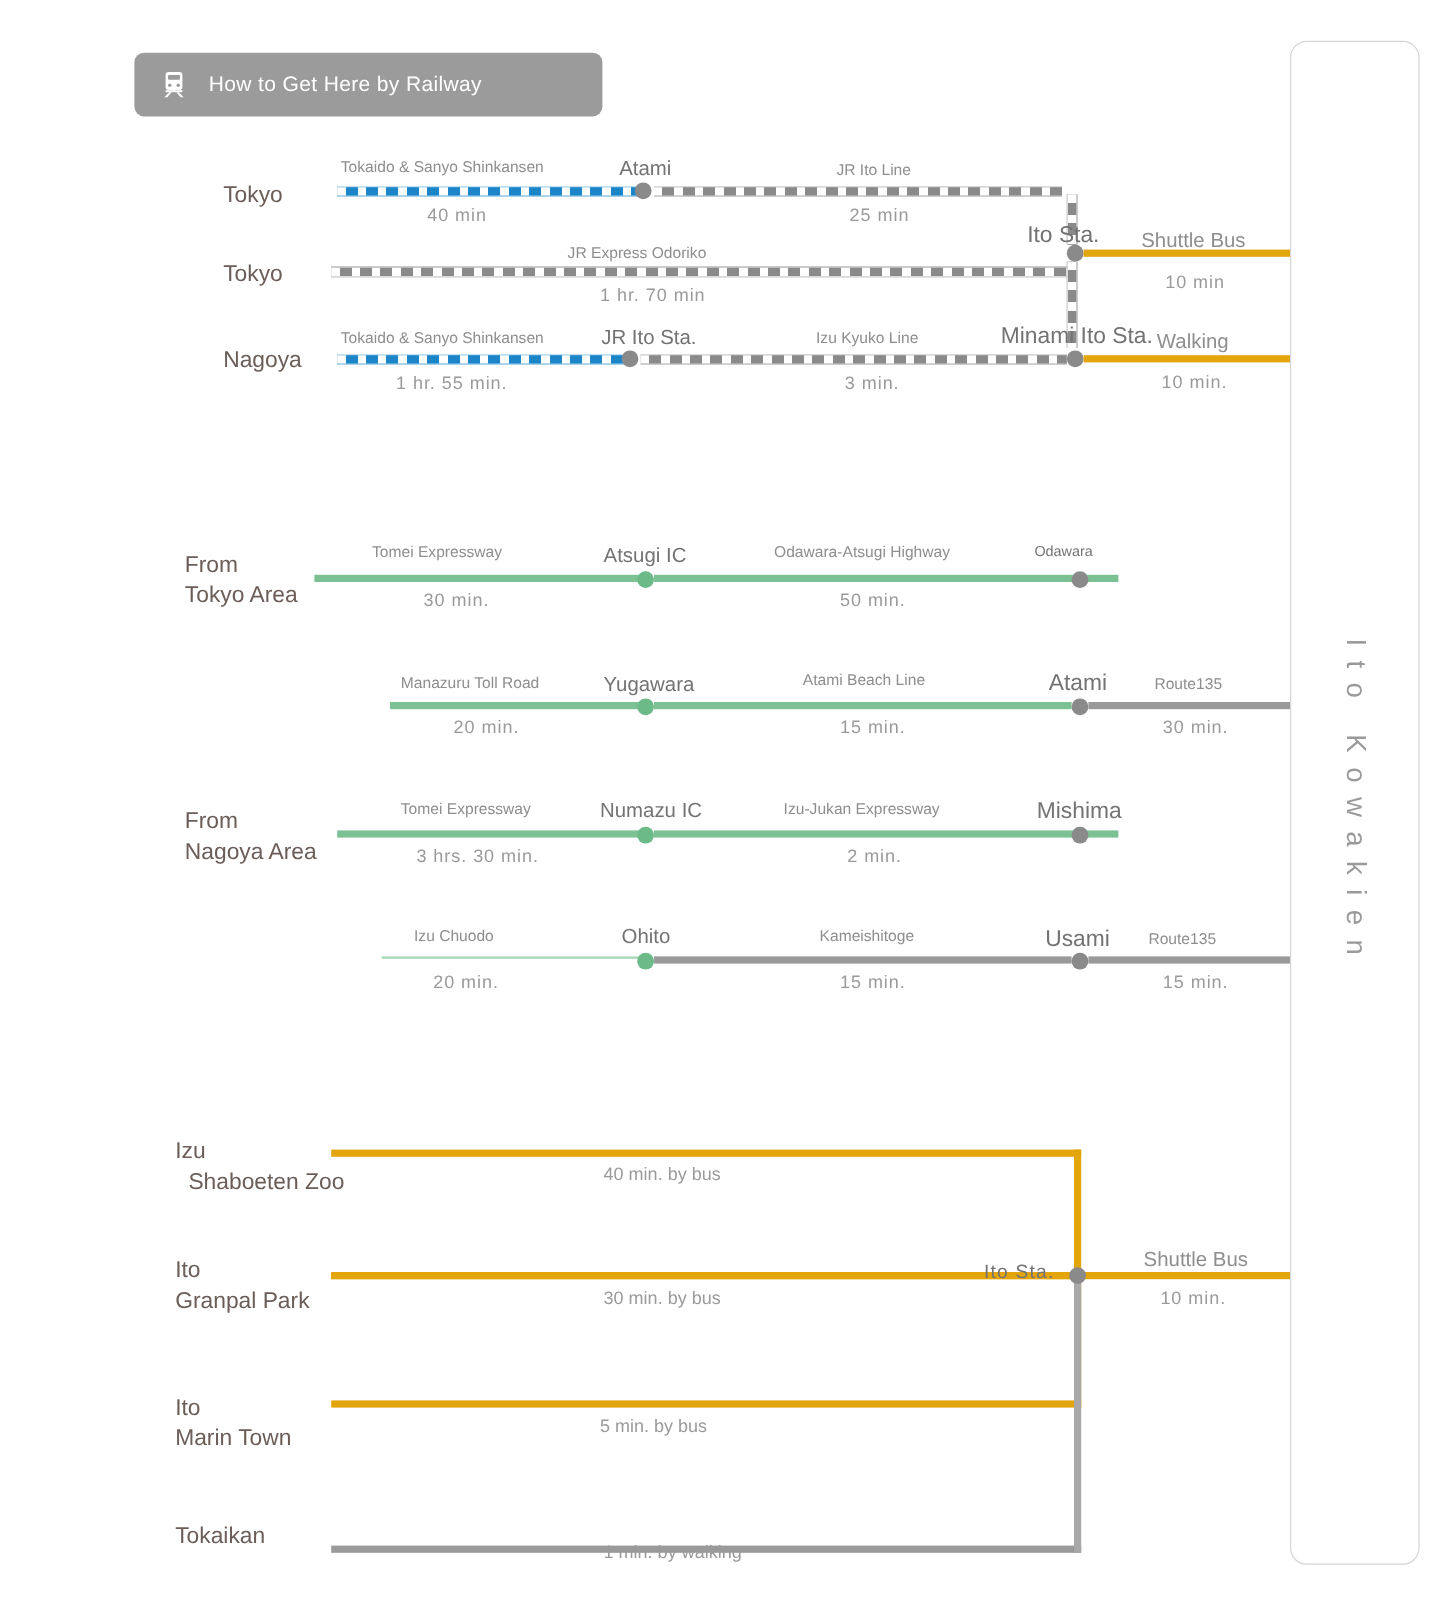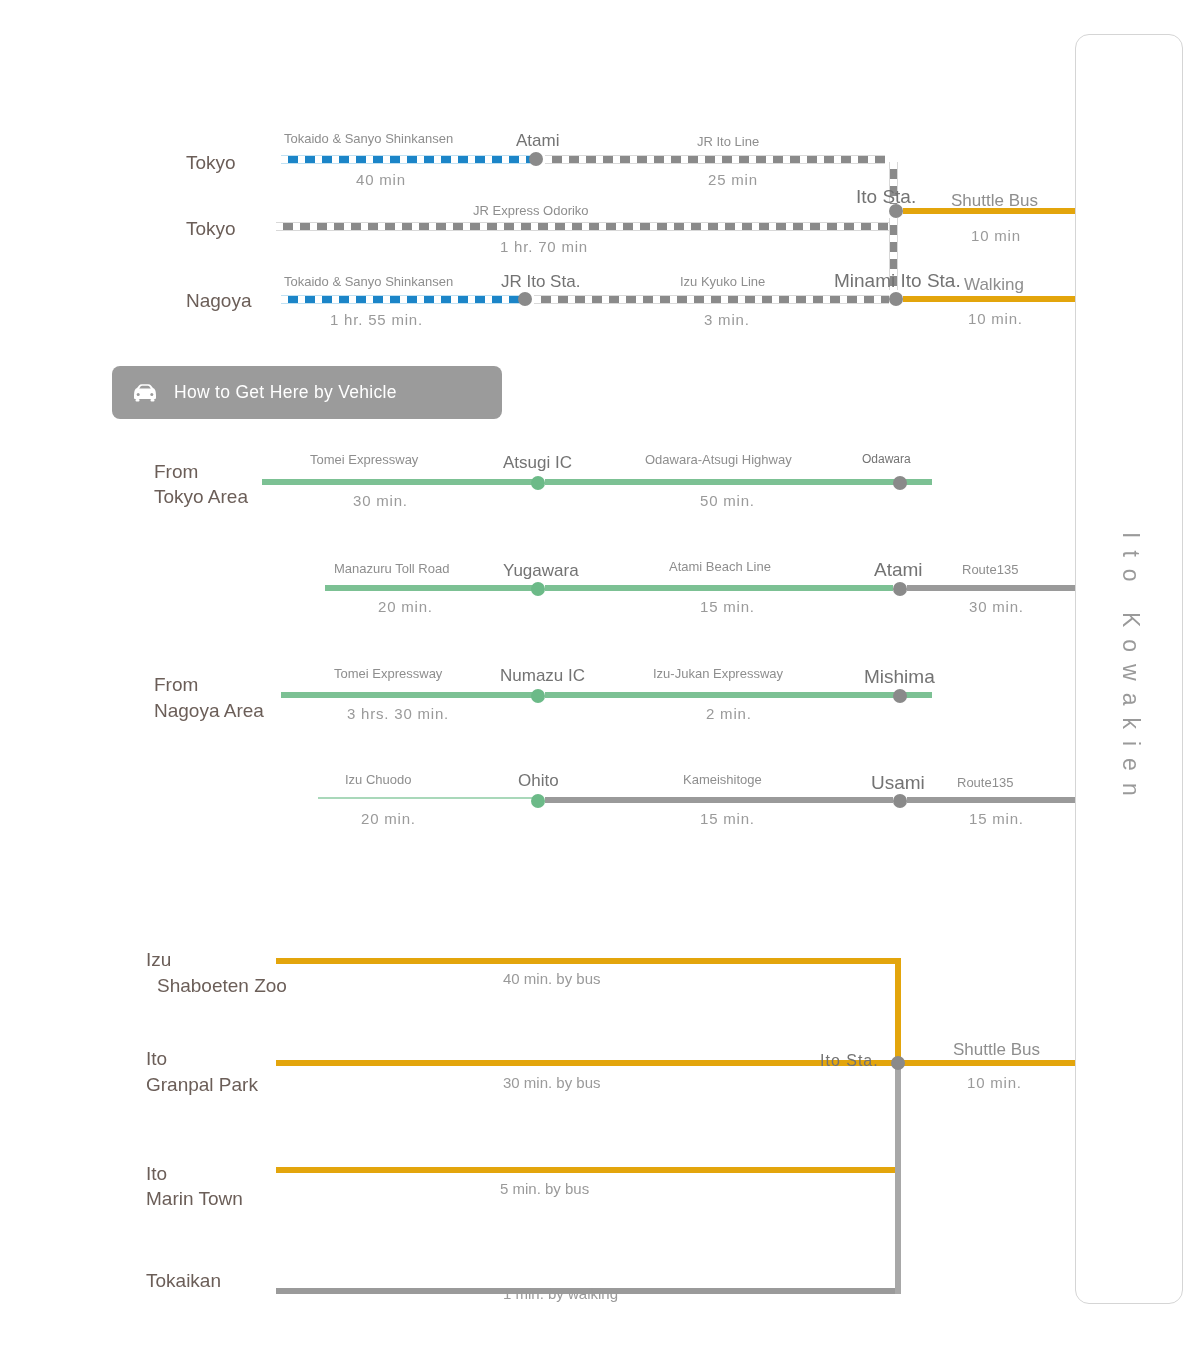"How to Get Here by" div.section-pill { html: none -> <div> <span> <svg> <rect></rect> <rect></rect> <circle></circle> <circle></circle> <rect></rect> <polygon></polygon> <polygon></polygon> </svg> </span> <span>How to Get Here by Railway</span> </div> }
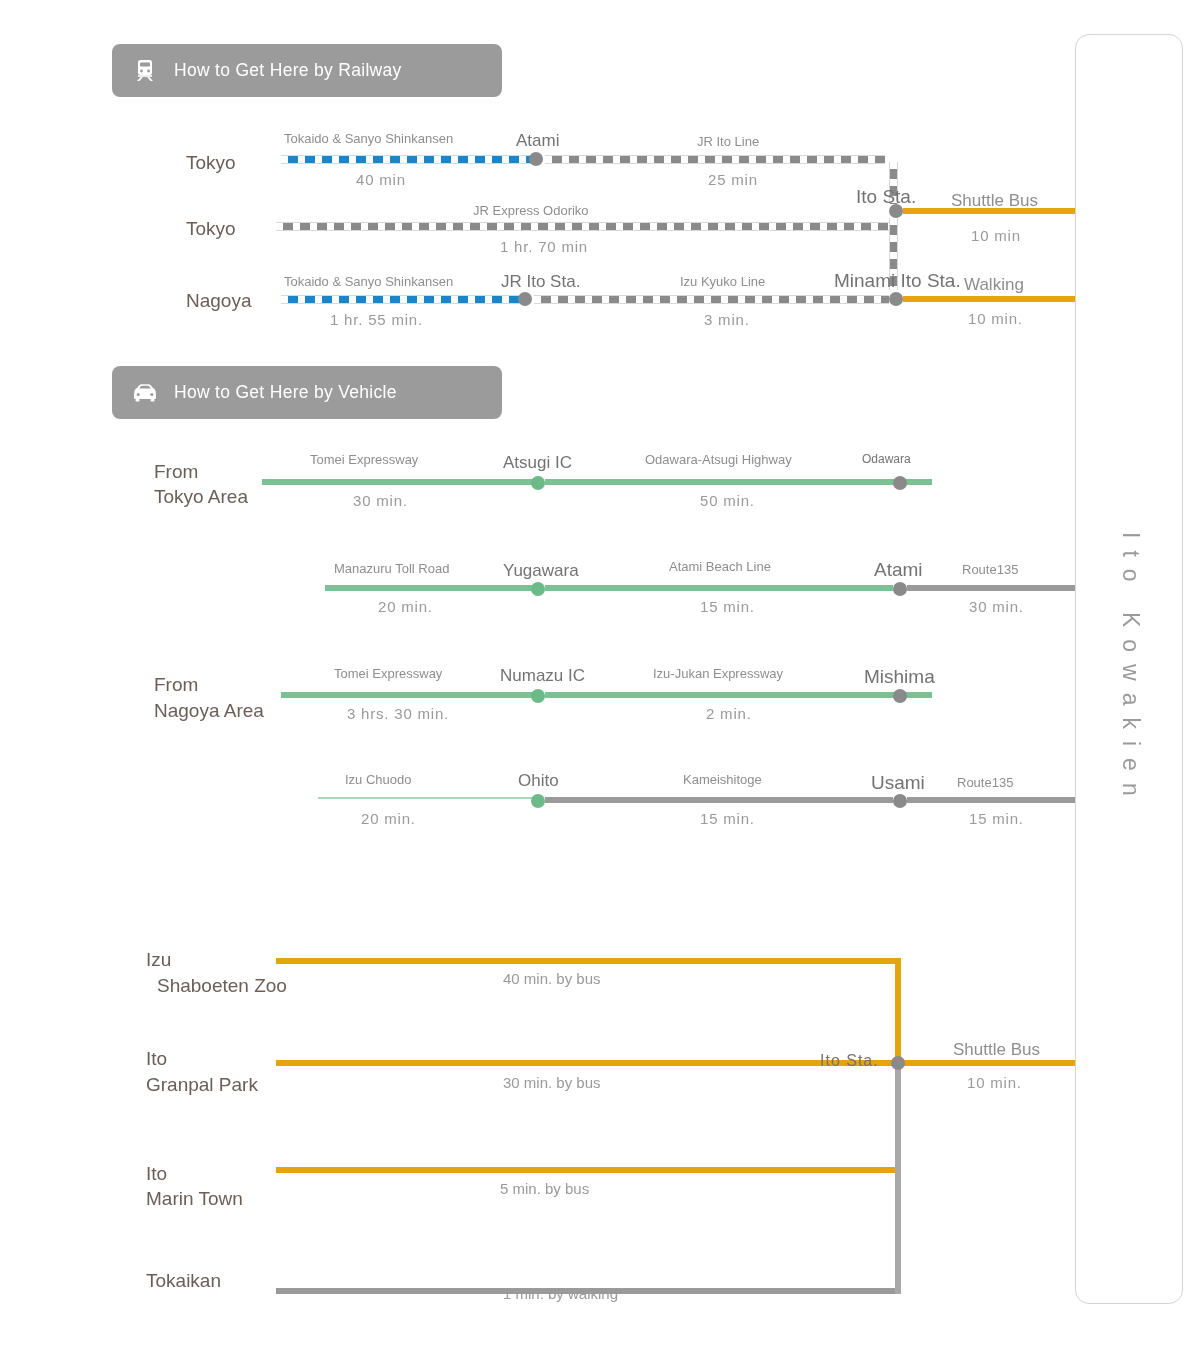"How to Get Here by Vehicle" div.section-pill { html: <div> <span> <svg> <path></path> <path></path> <circle></circle> <circle></circle> <rect></rect> <rect></rect> </svg> </span> <span>How to Get Here by Vehicle</span> </div> -> none }
